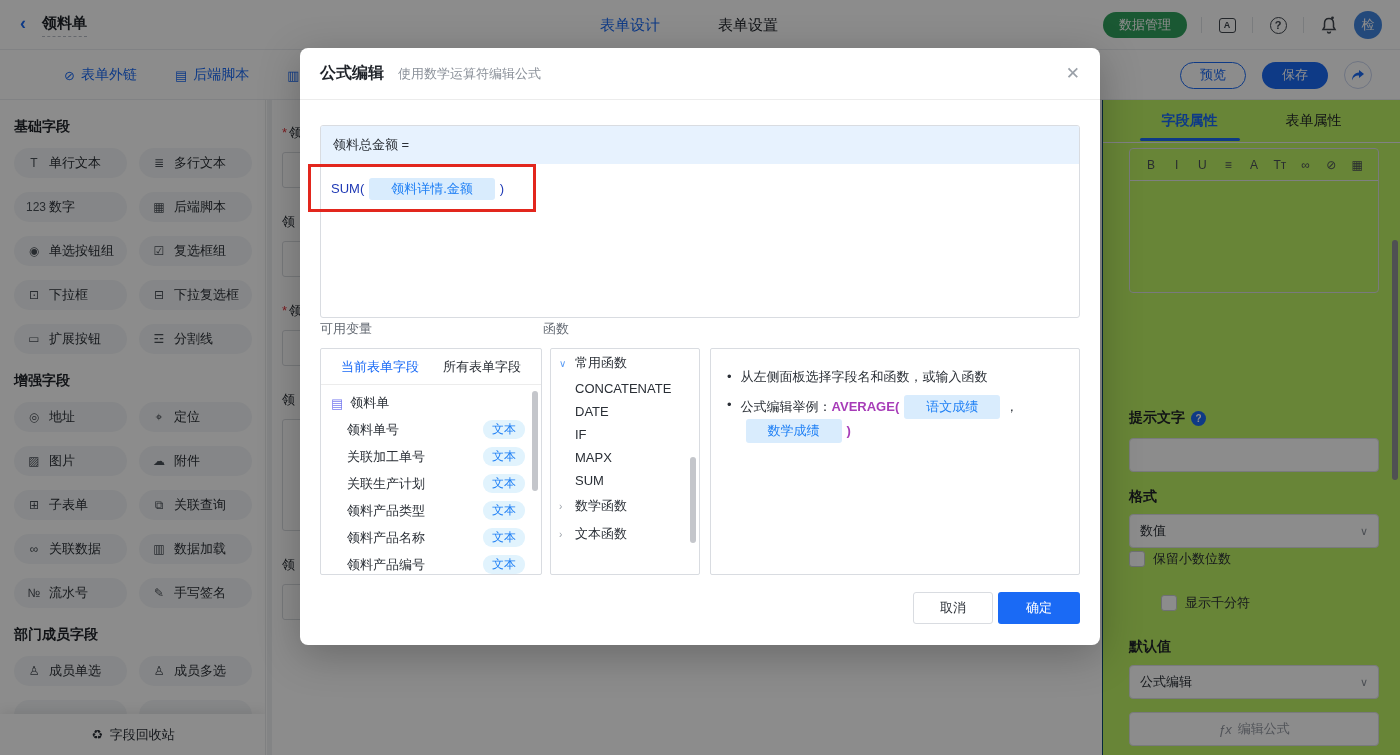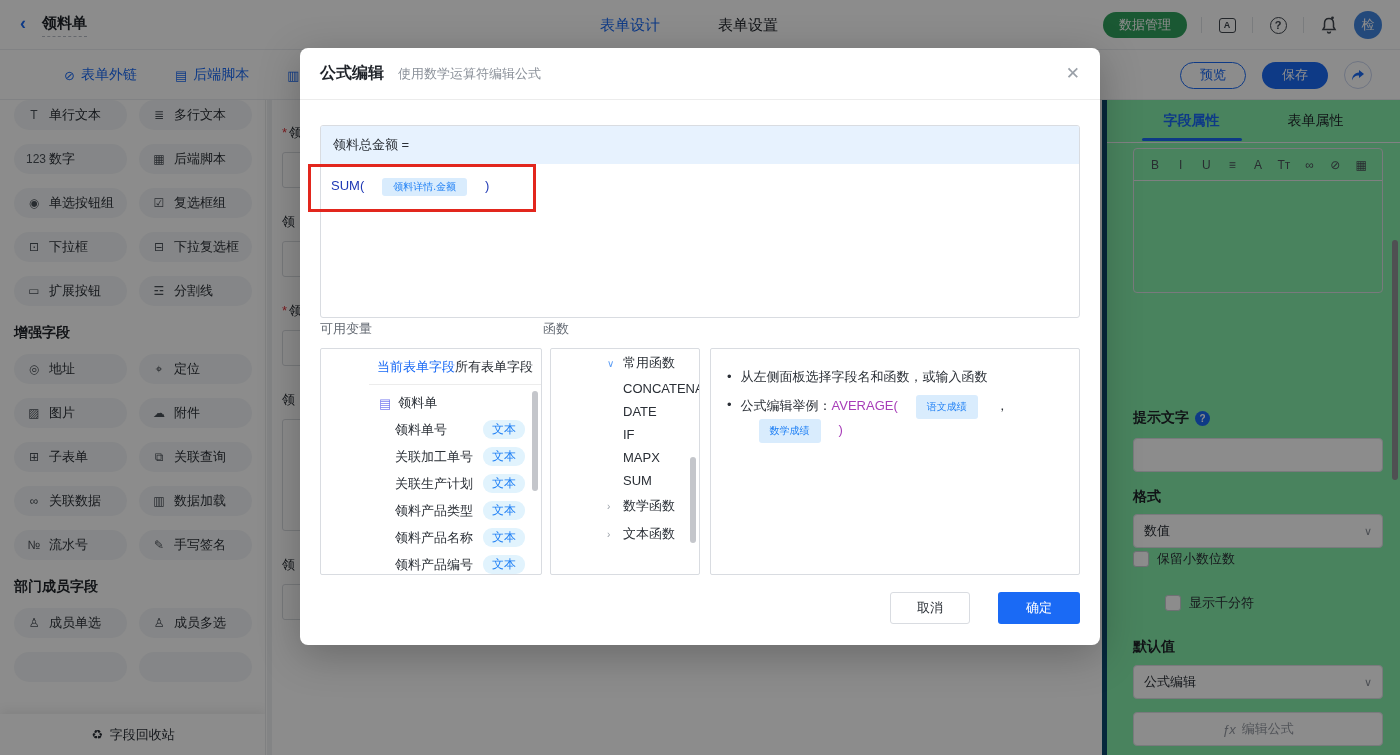"基础字段" div.sb-title { html: none -> <div>基础字段</div> }
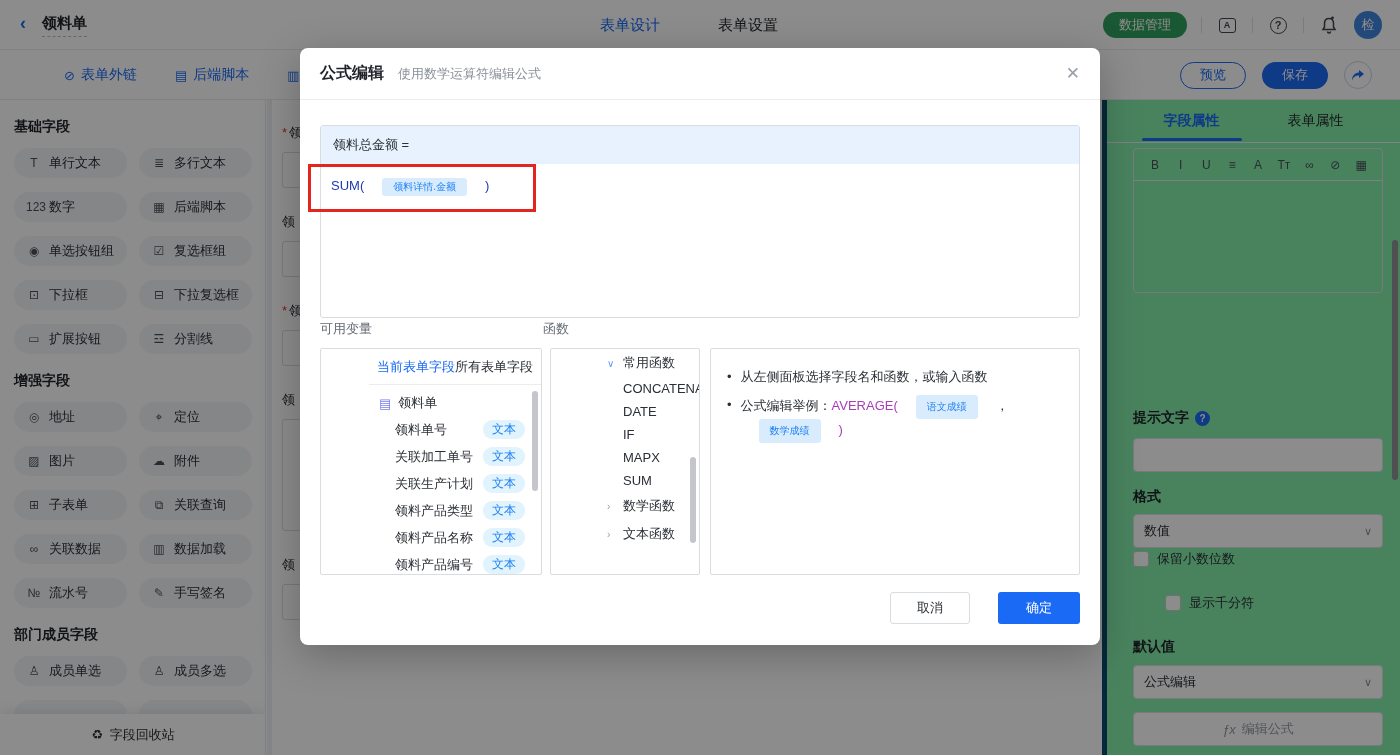"字段属性" .panel { background: #86efac -> #bef264; border-left: 5px solid #0c4a6e -> 1px solid #0c4a6e }
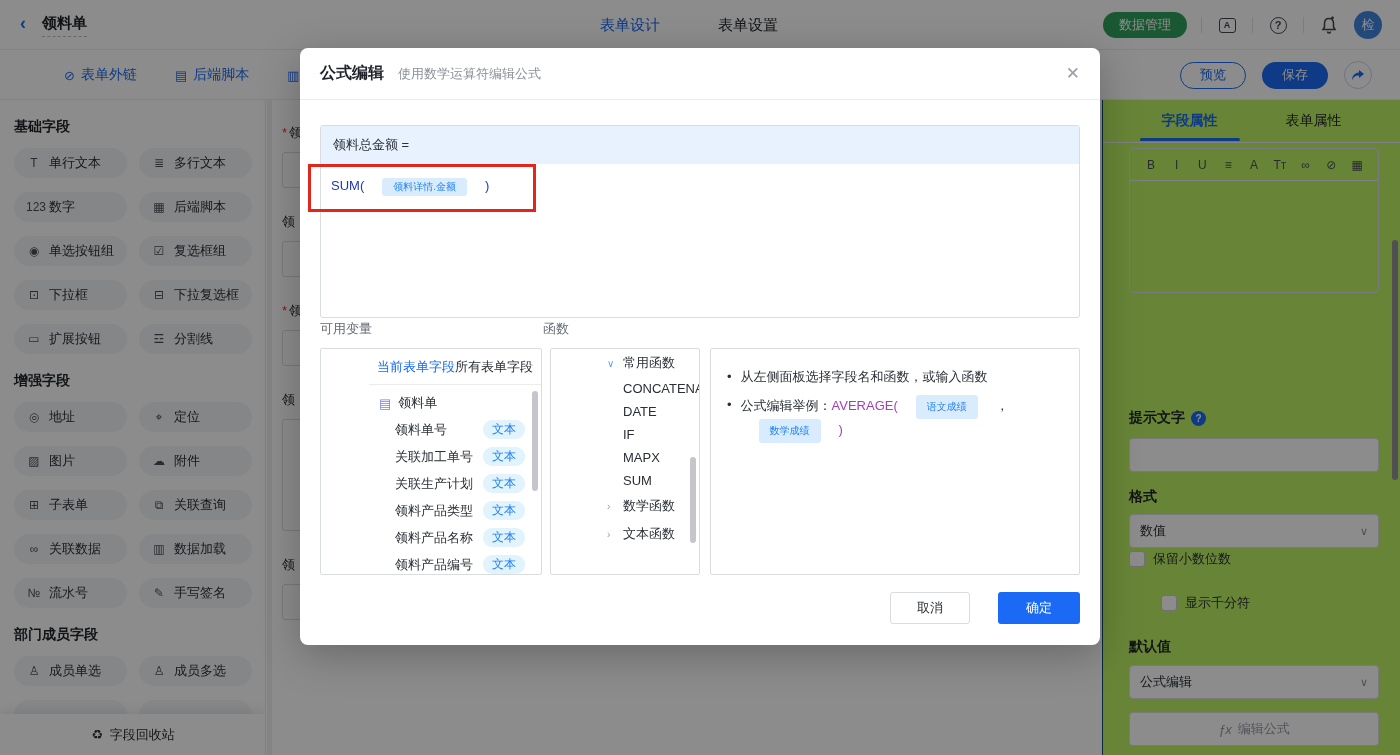"领料详情.金额" .chip { font-size: 10px -> 13px; margin: 0 18px -> 0 5px; padding: 2px 11px -> 2px 22px }
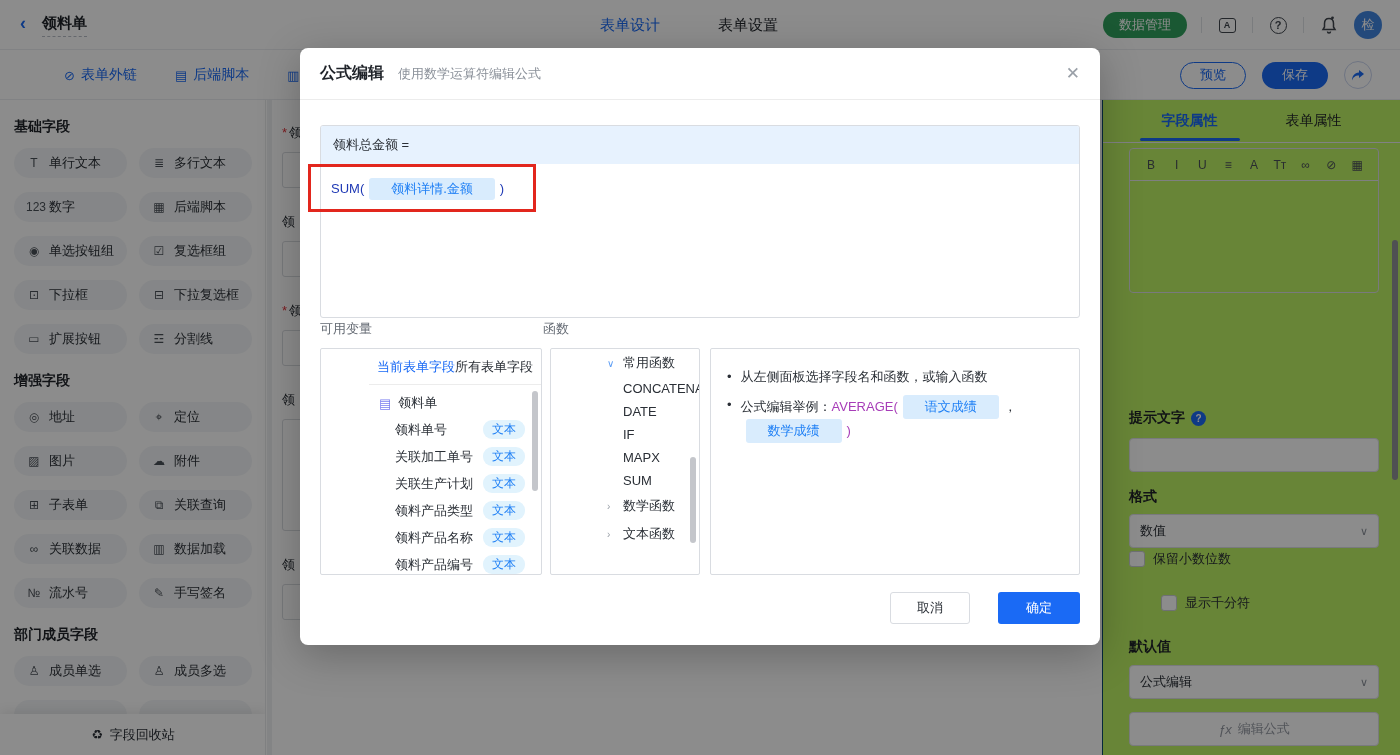"当前表单字段" .m-box { padding-left: 48px -> none }
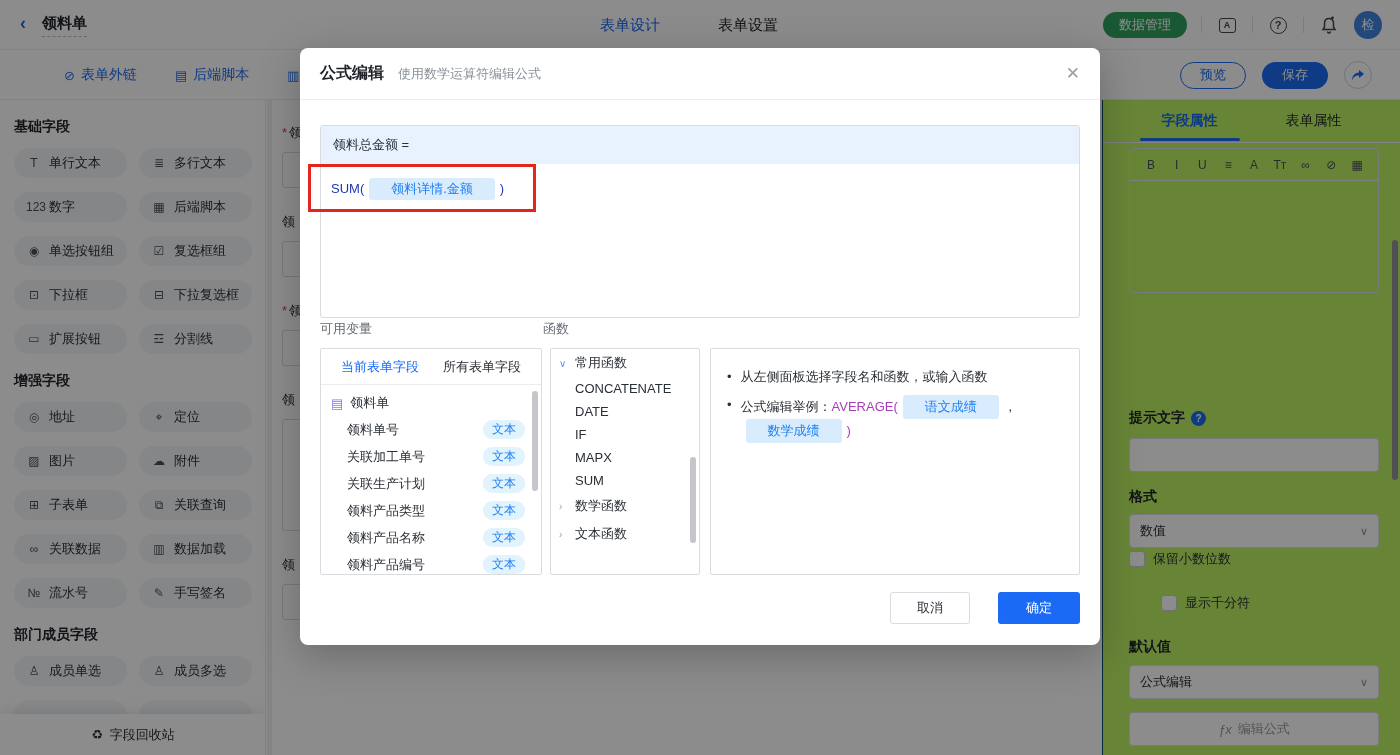"AVERAGE(" .func-purple { font-weight: none -> bold }
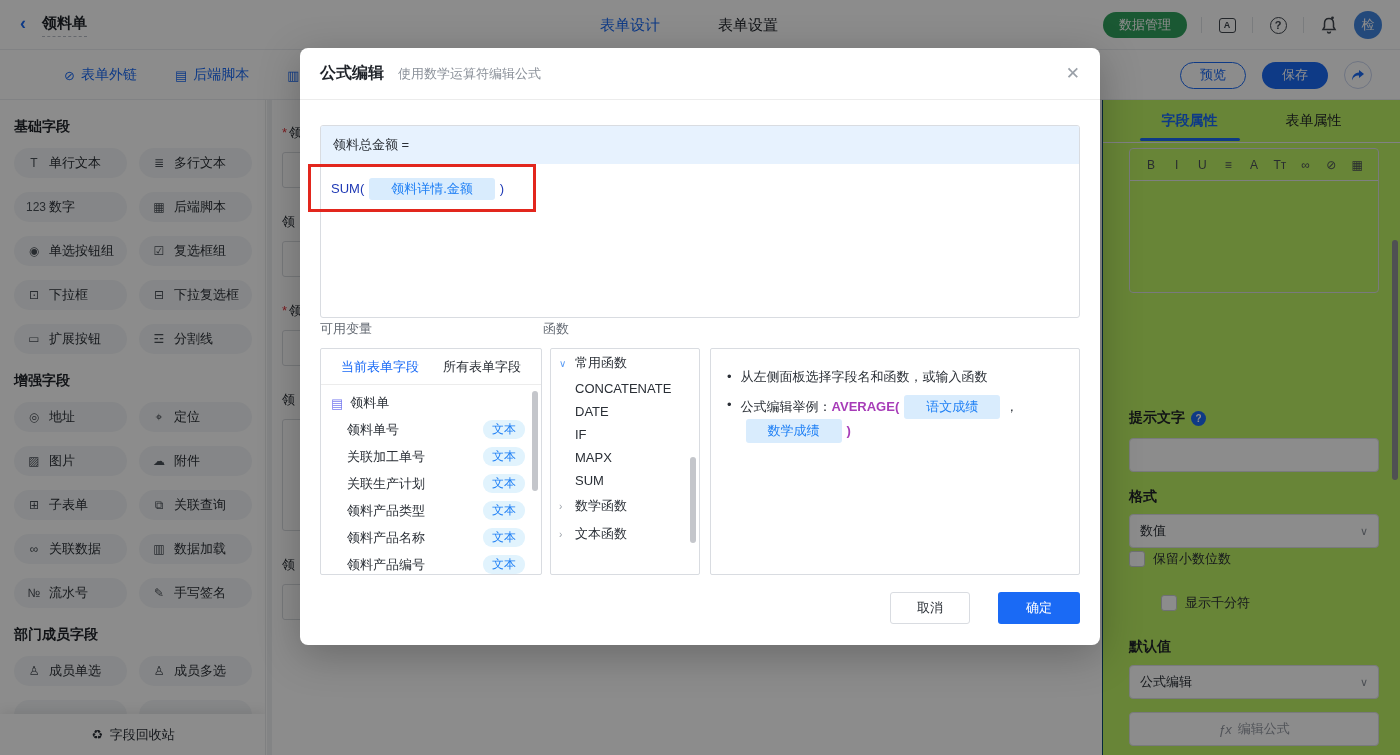"取消" .m-footer { gap: 28px -> 5px }
